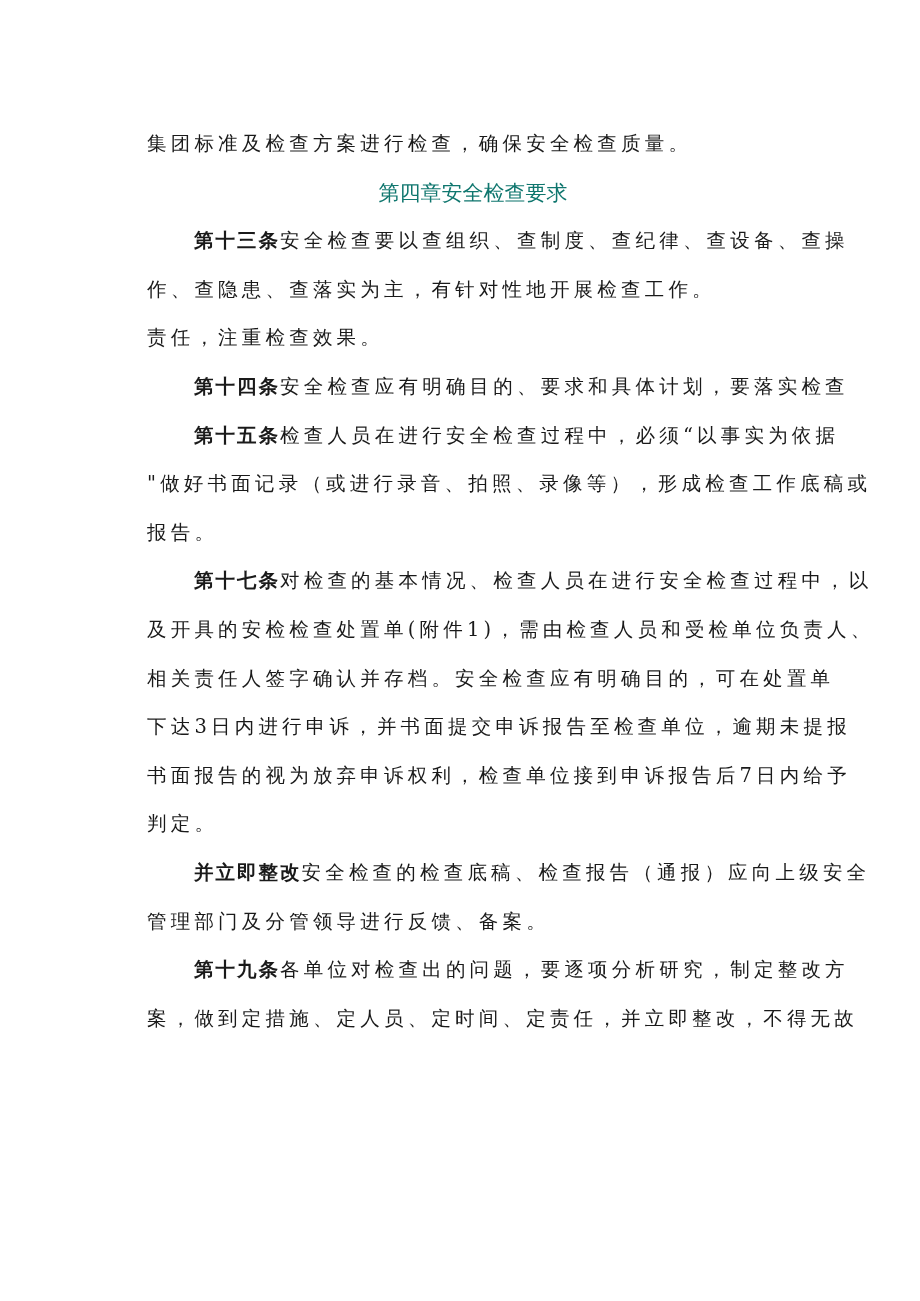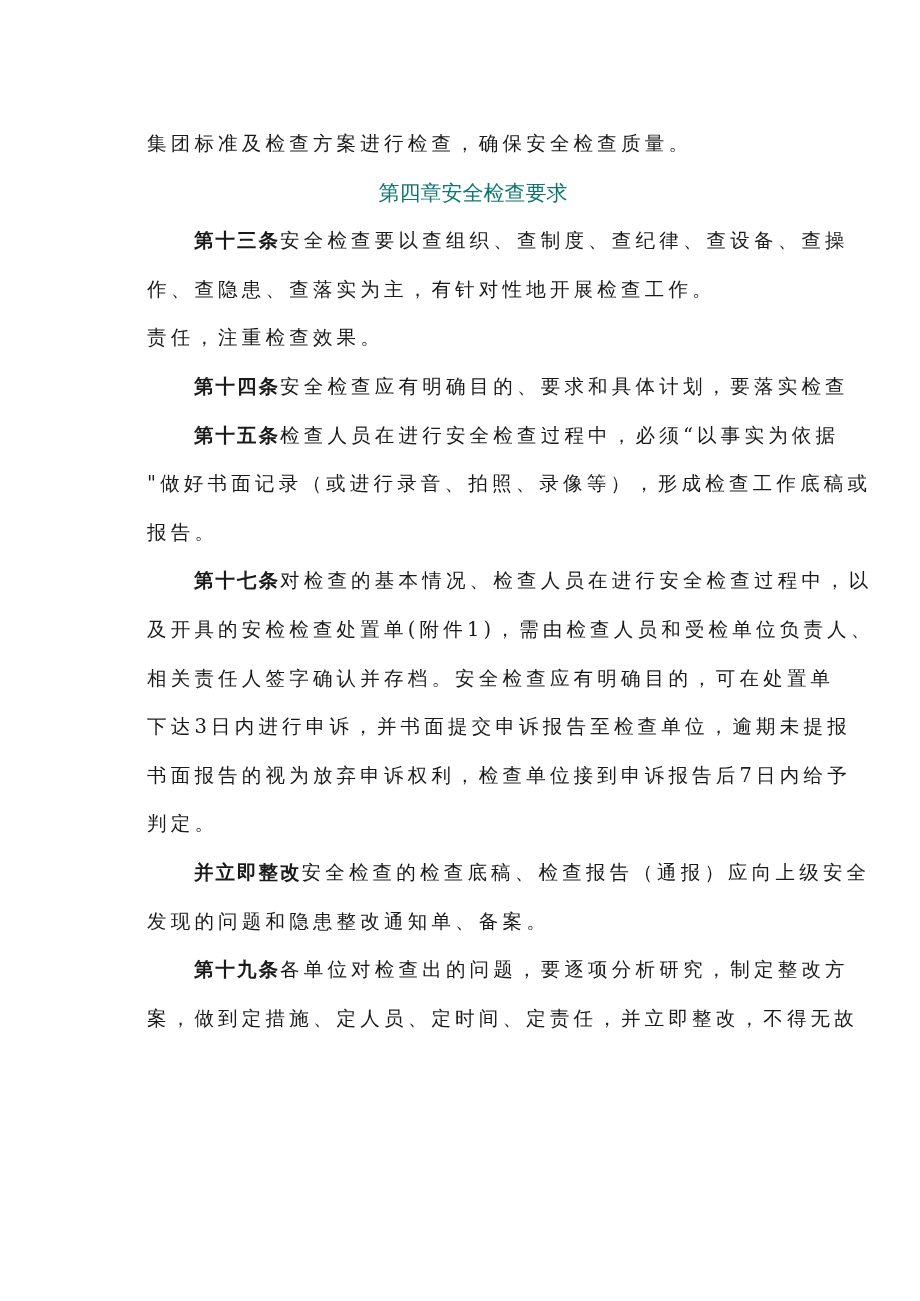"发现的问题和隐患整改通知单、备案。" div.line { text: 发现的问题和隐患整改通知单 -> 管理部门及分管领导进行反馈 }
